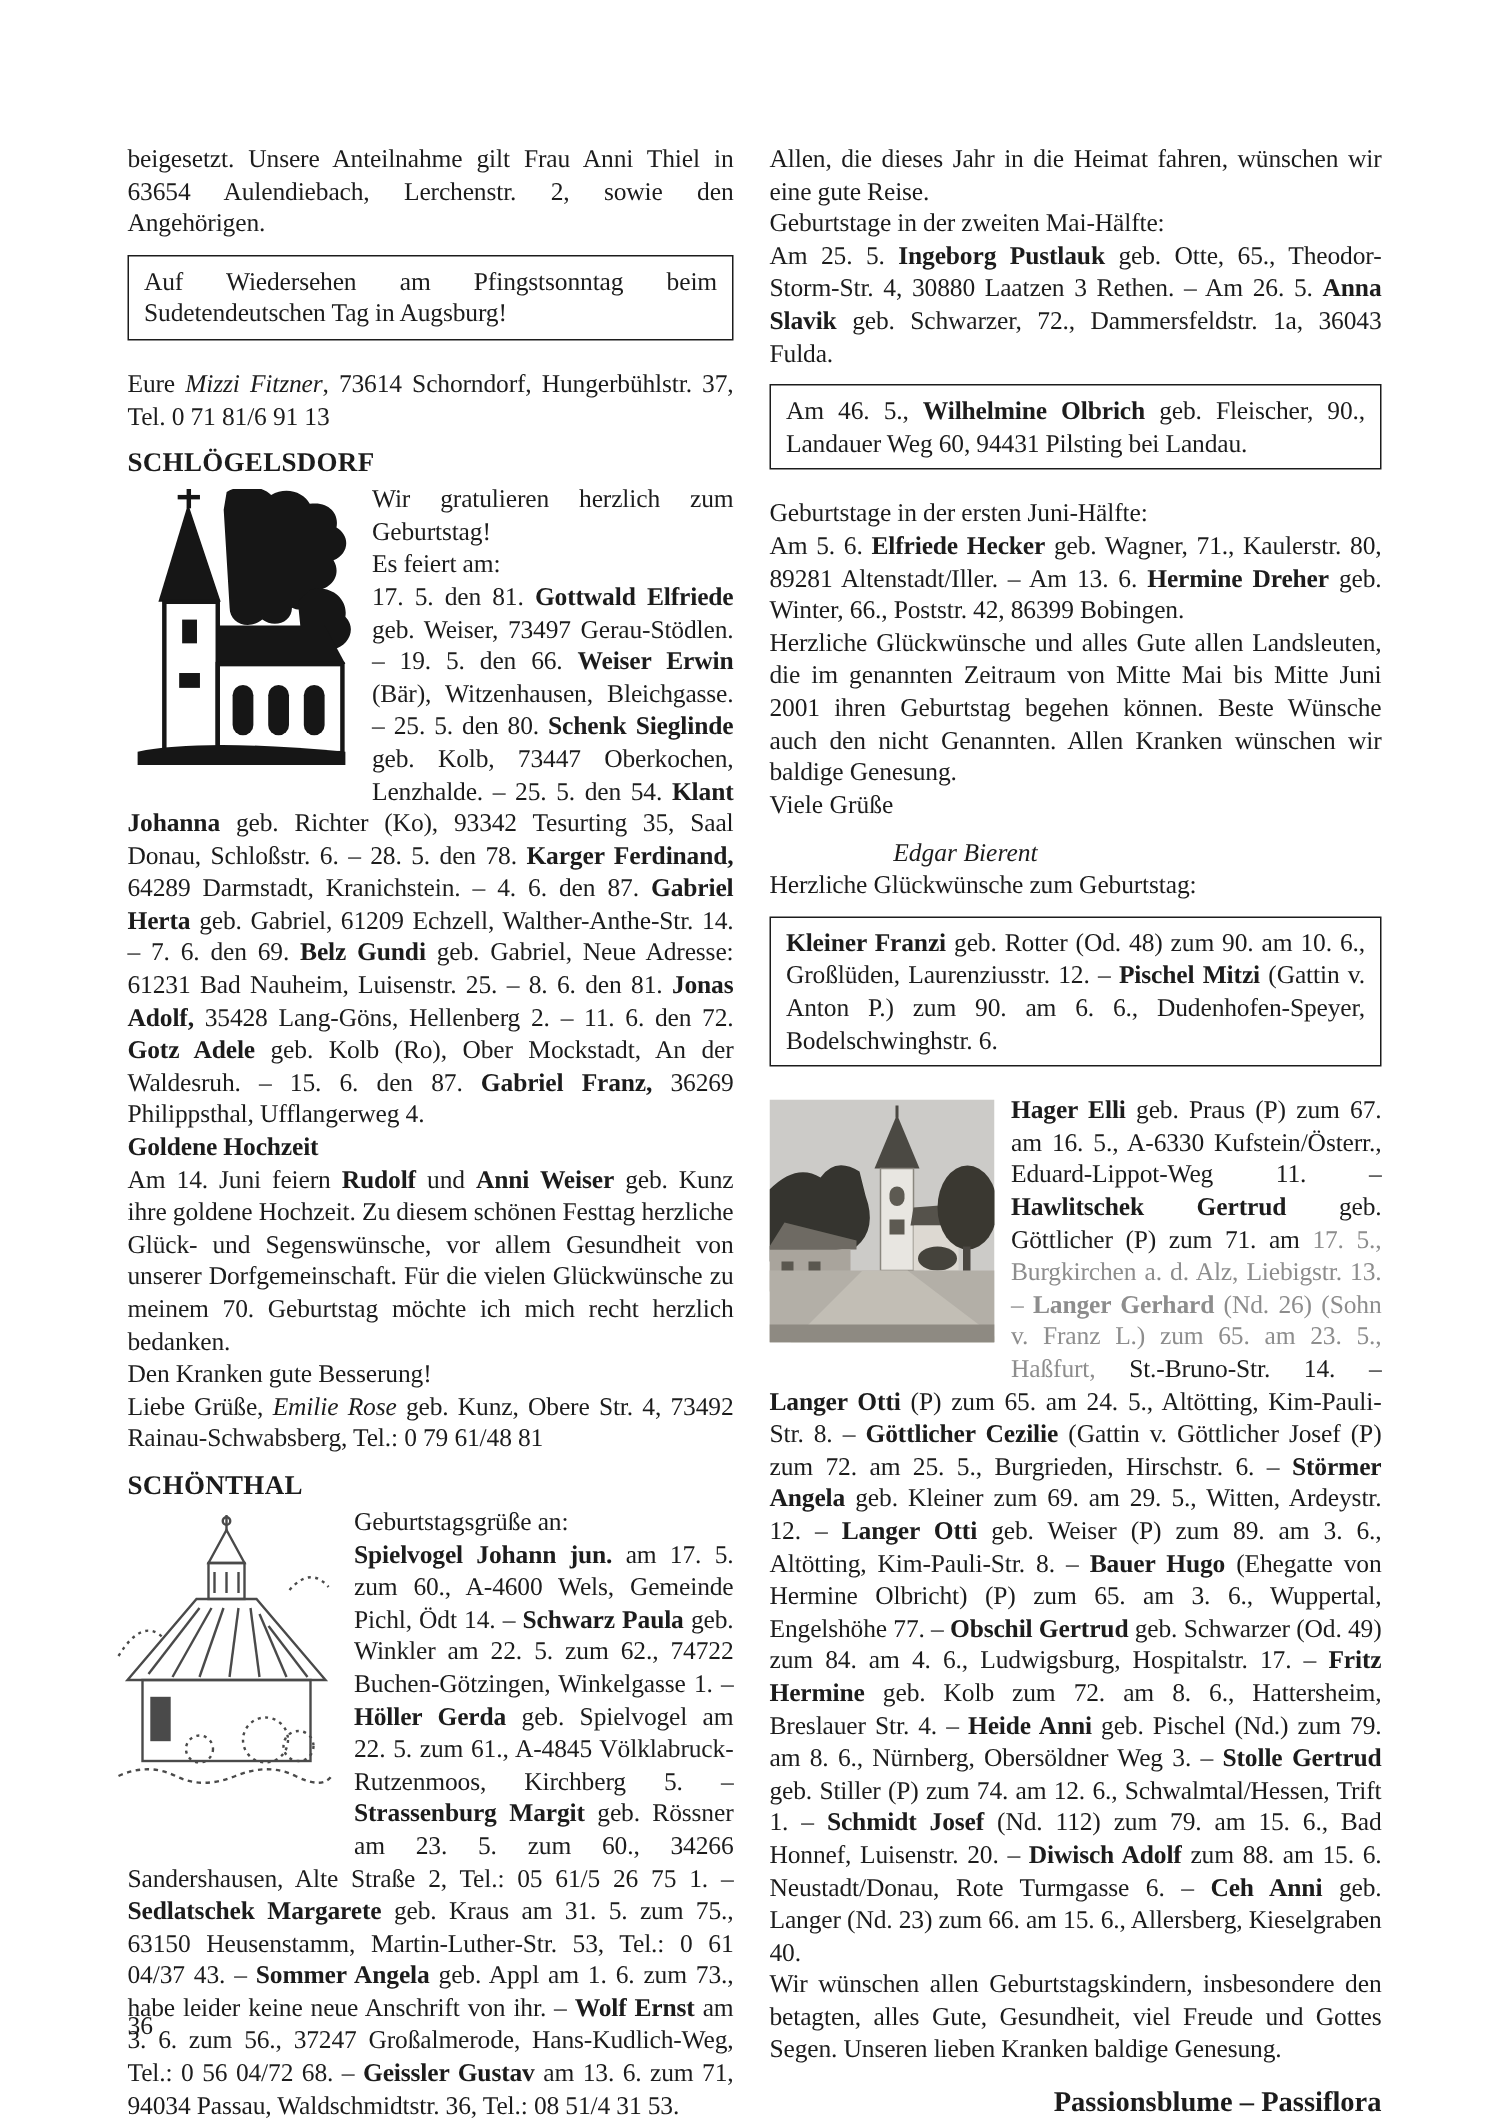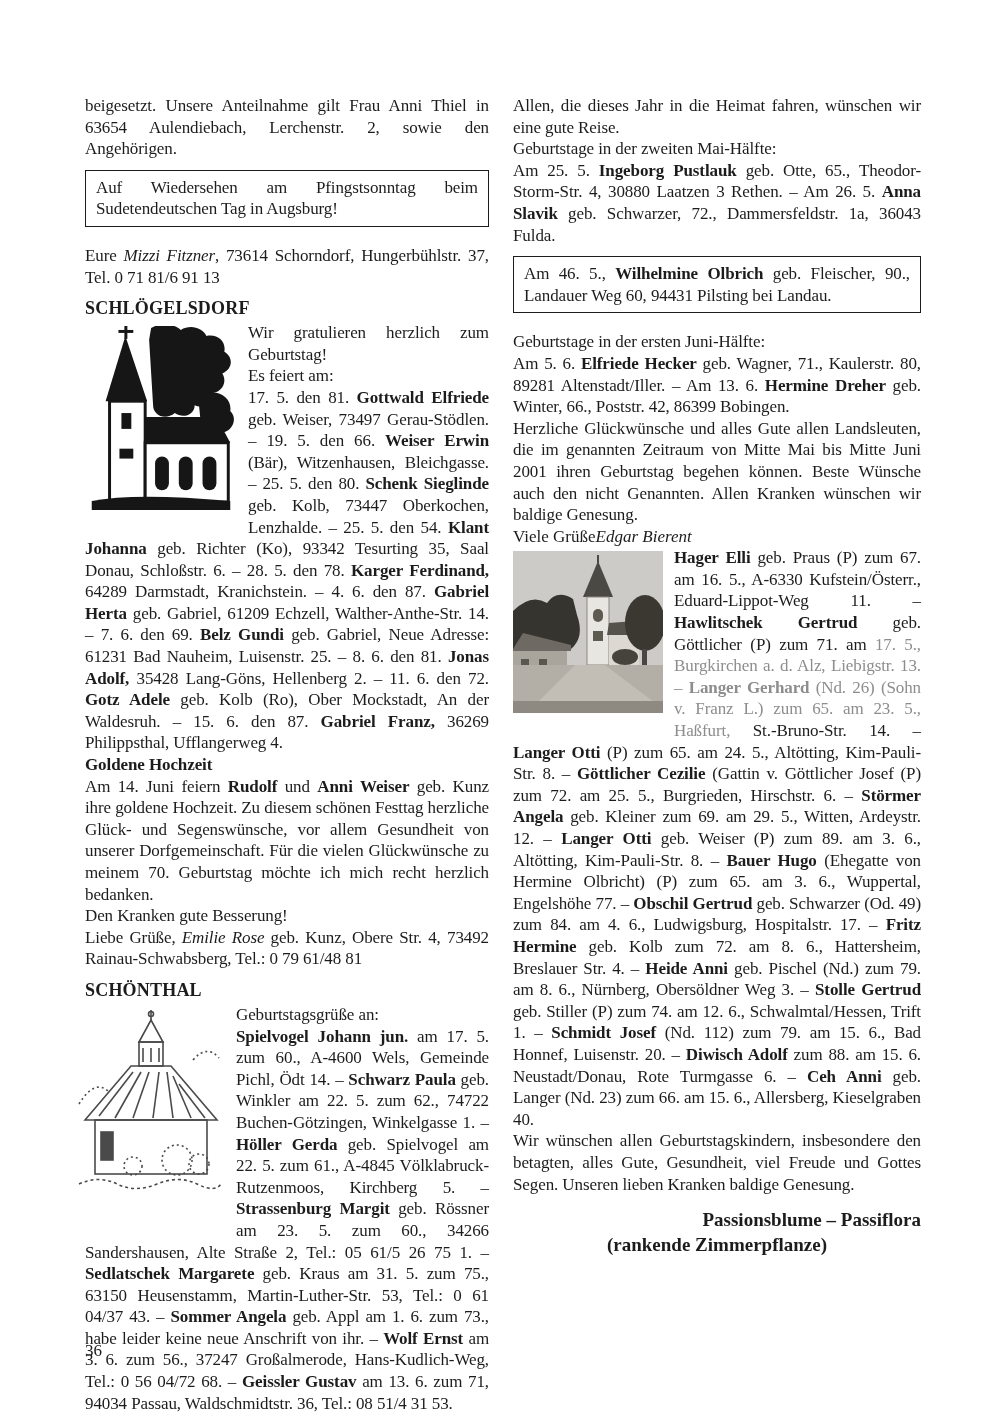"Mizzi Fitzner" .i { margin-top: none -> 32px }
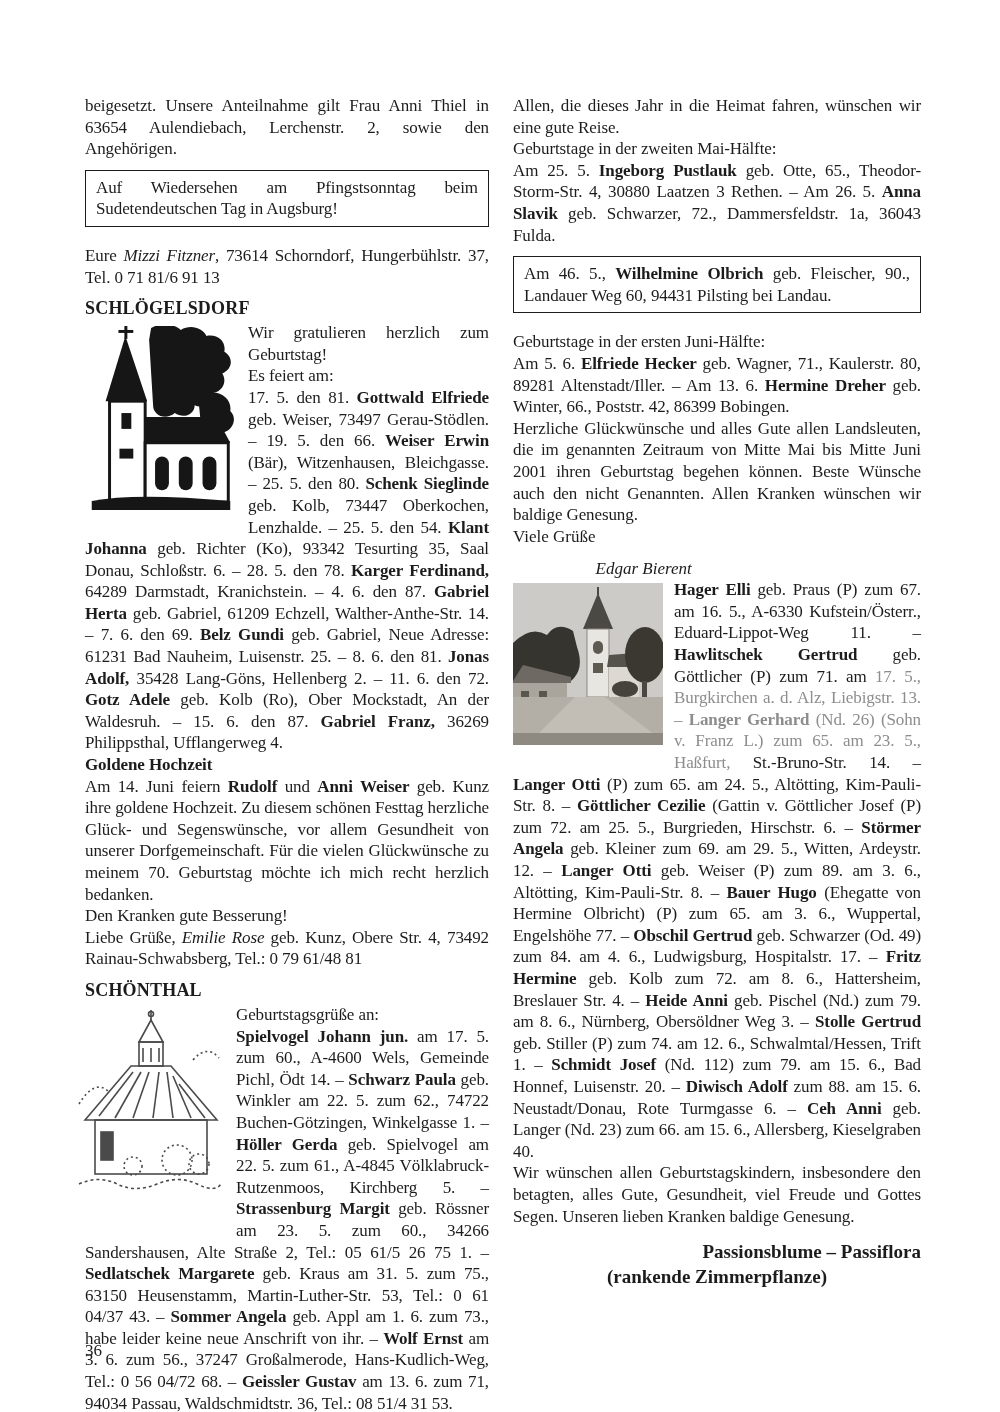"Herzliche Glückwünsche zum Geburtstag:" p.body { html: none -> <p>Herzliche Glückwünsche zum Geburtstag:</p> }
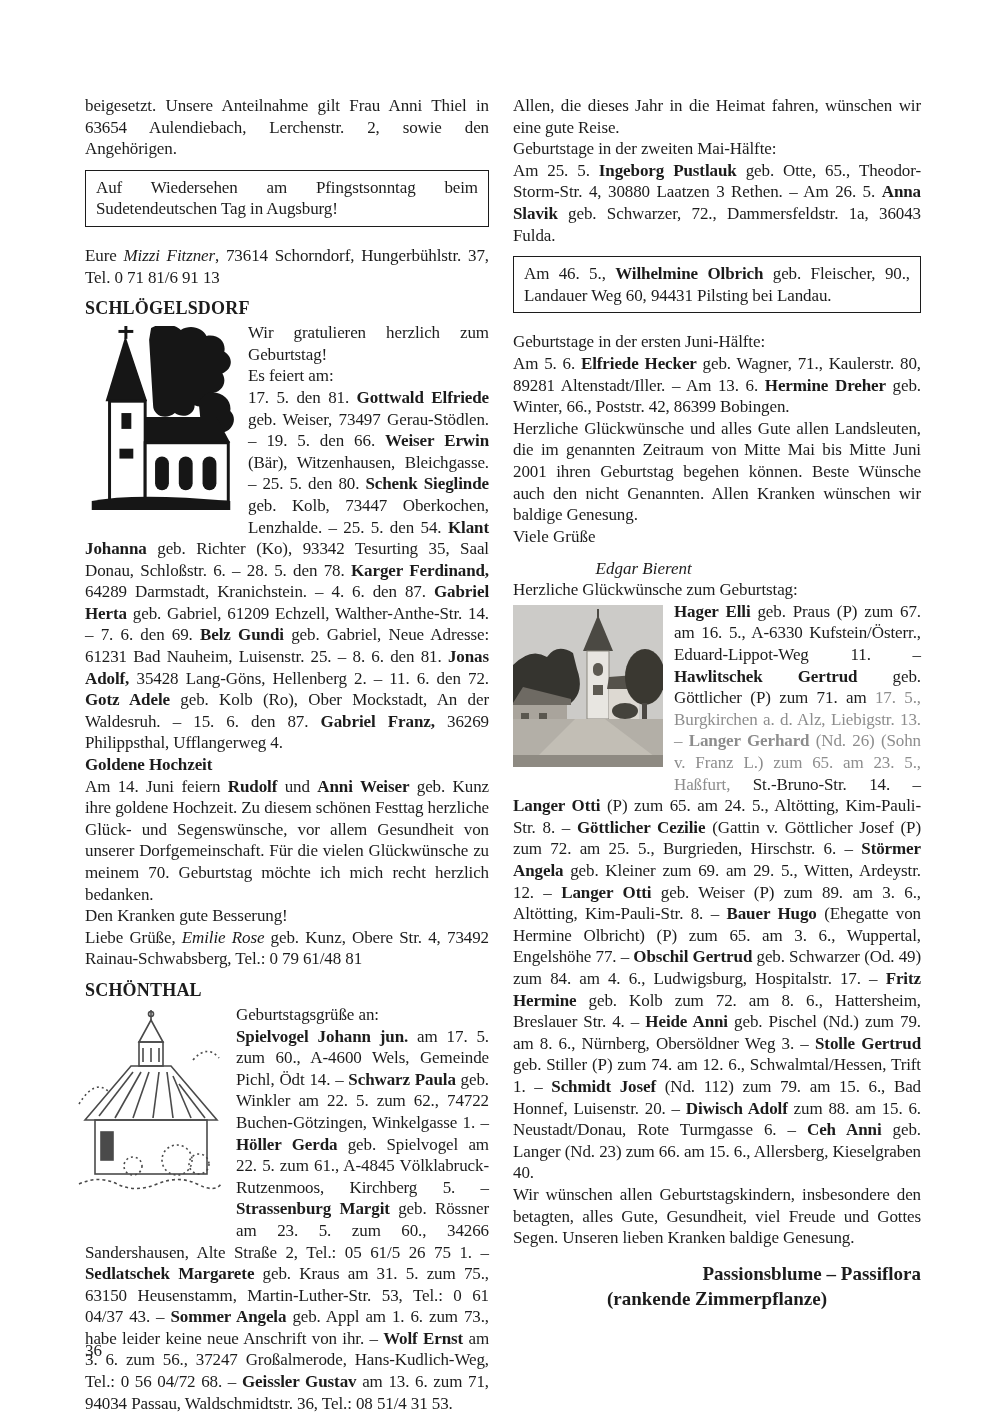"Kleiner Franzi geb. Rotter (Od." div.boxed { html: none -> <div> <p><span>Kleiner Franzi</span><span> geb. Rotter (Od. 48) zum 90. am 10. 6., Großlüden, Laurenziusstr. 12. – </span><span>Pischel Mitzi</span><span> (Gattin v. Anton P.) zum 90. am 6. 6., Dudenhofen-Speyer, Bodelschwinghstr. 6.</span></p> </div> }
